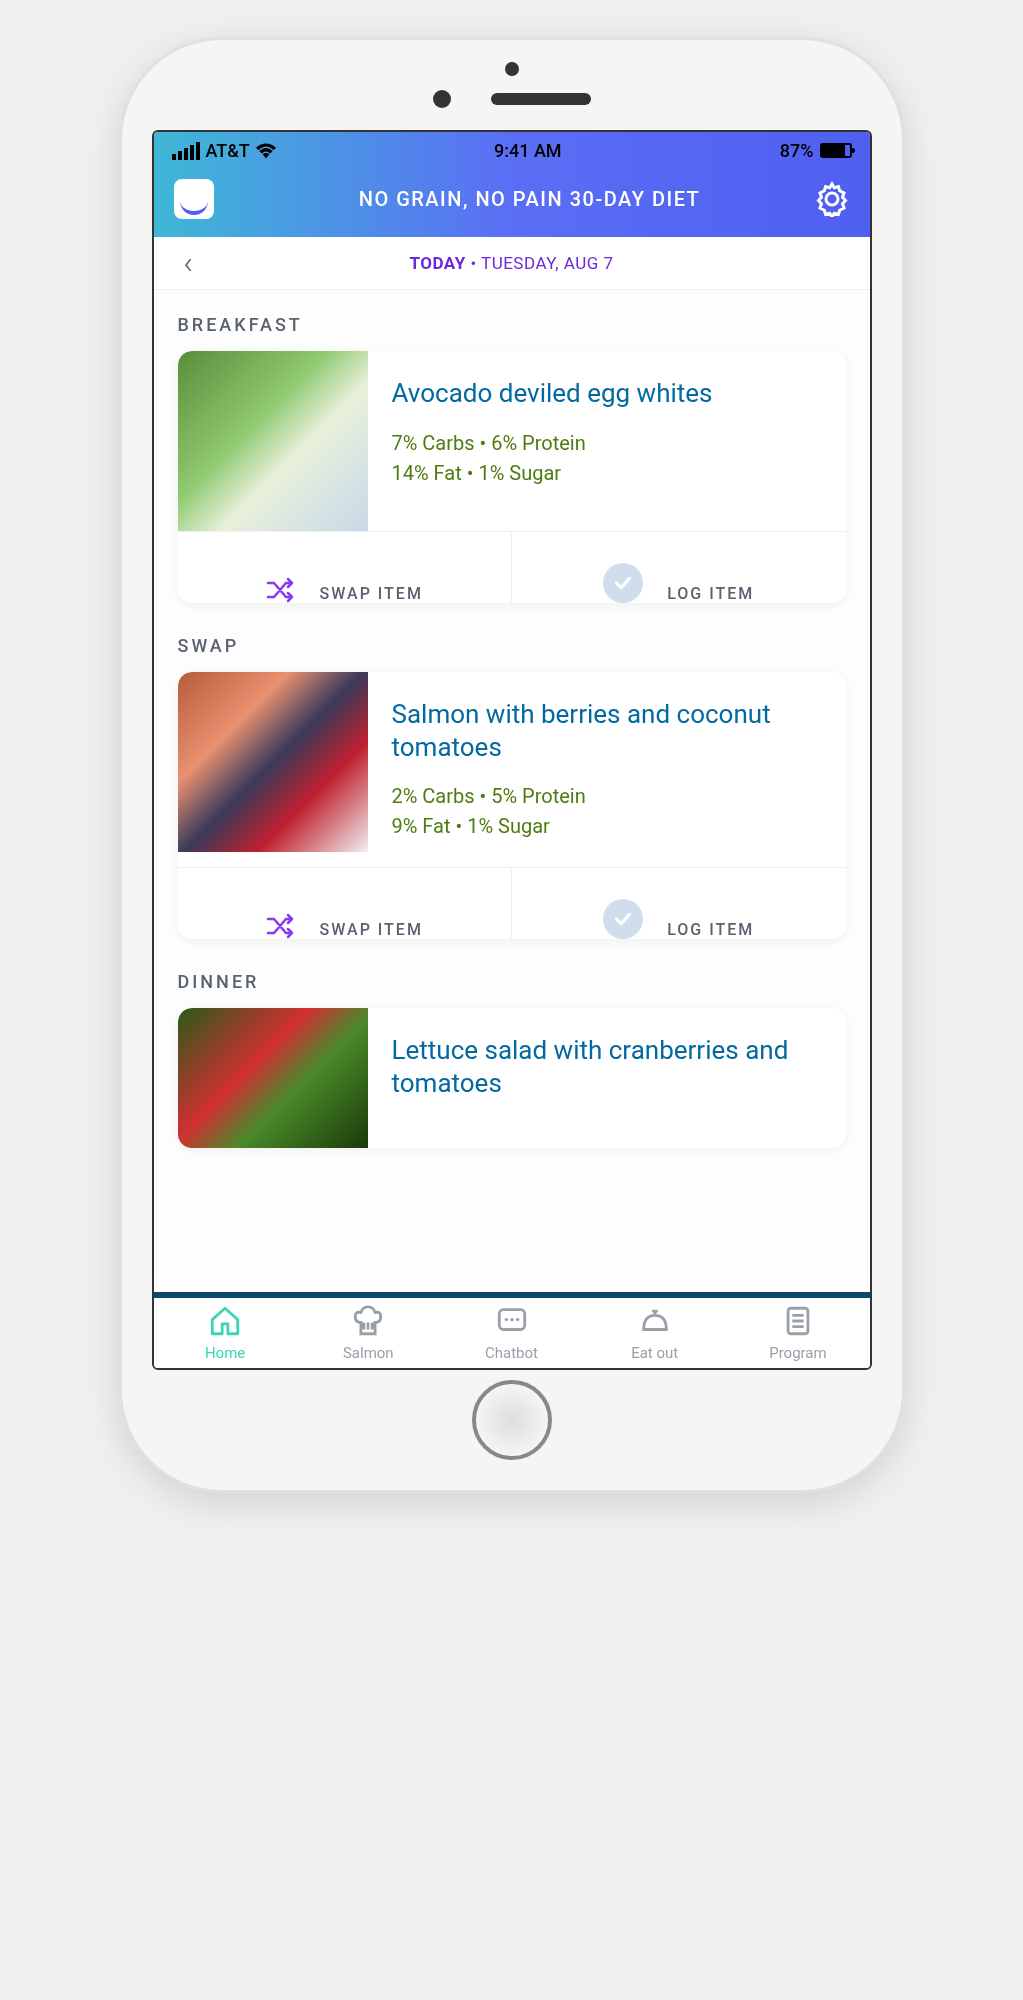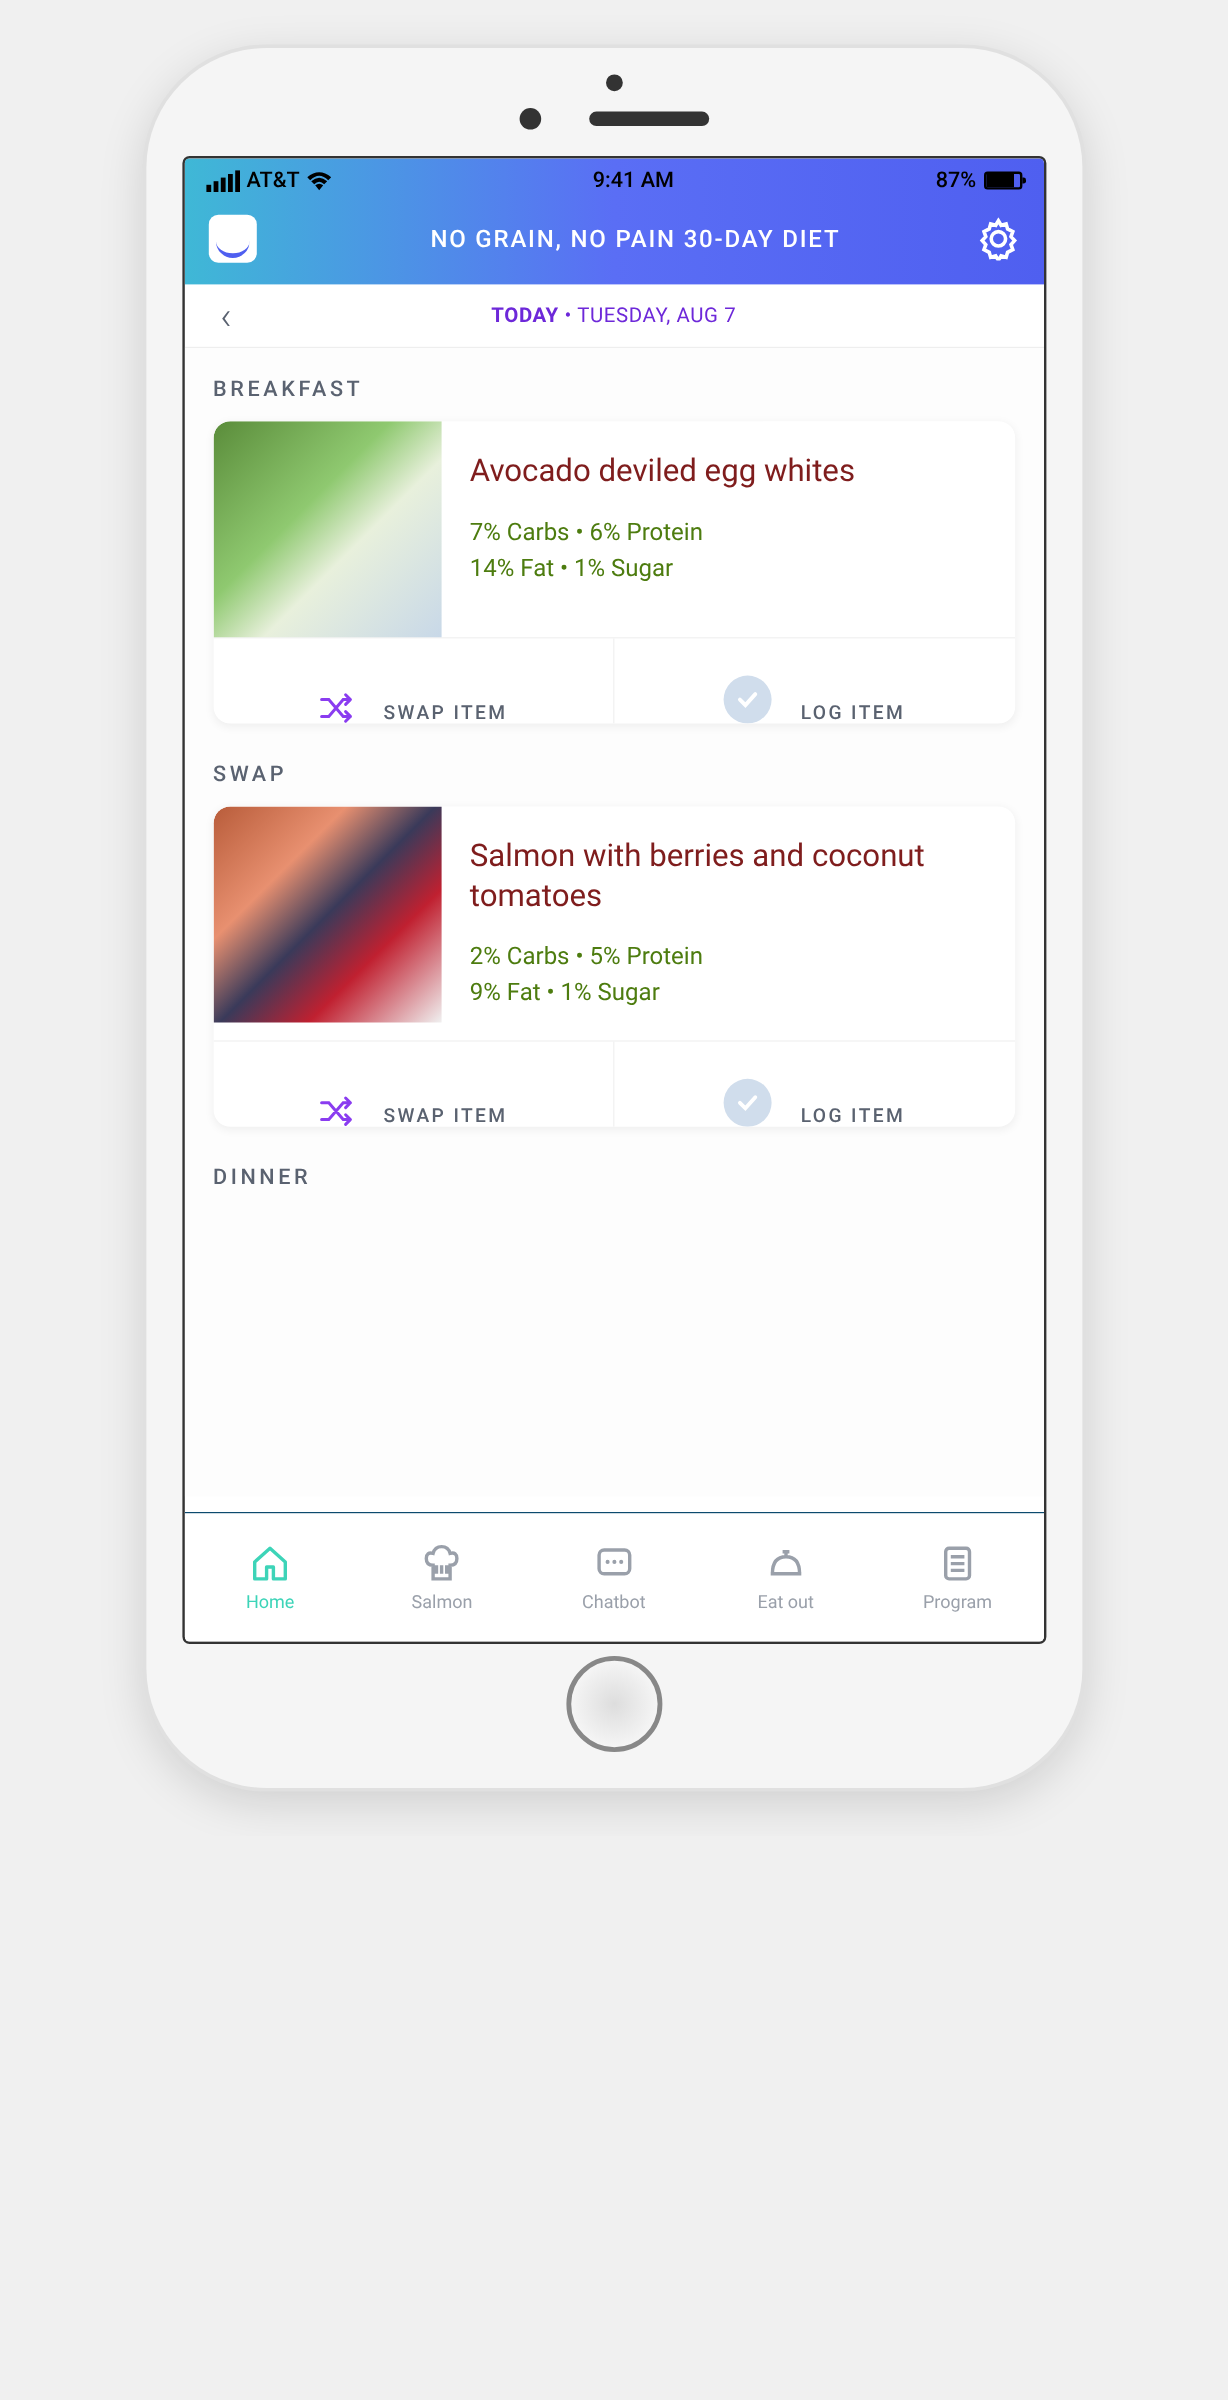"Avocado deviled egg whites" .meal-title { color: #7f1d1d -> #0369a1 }
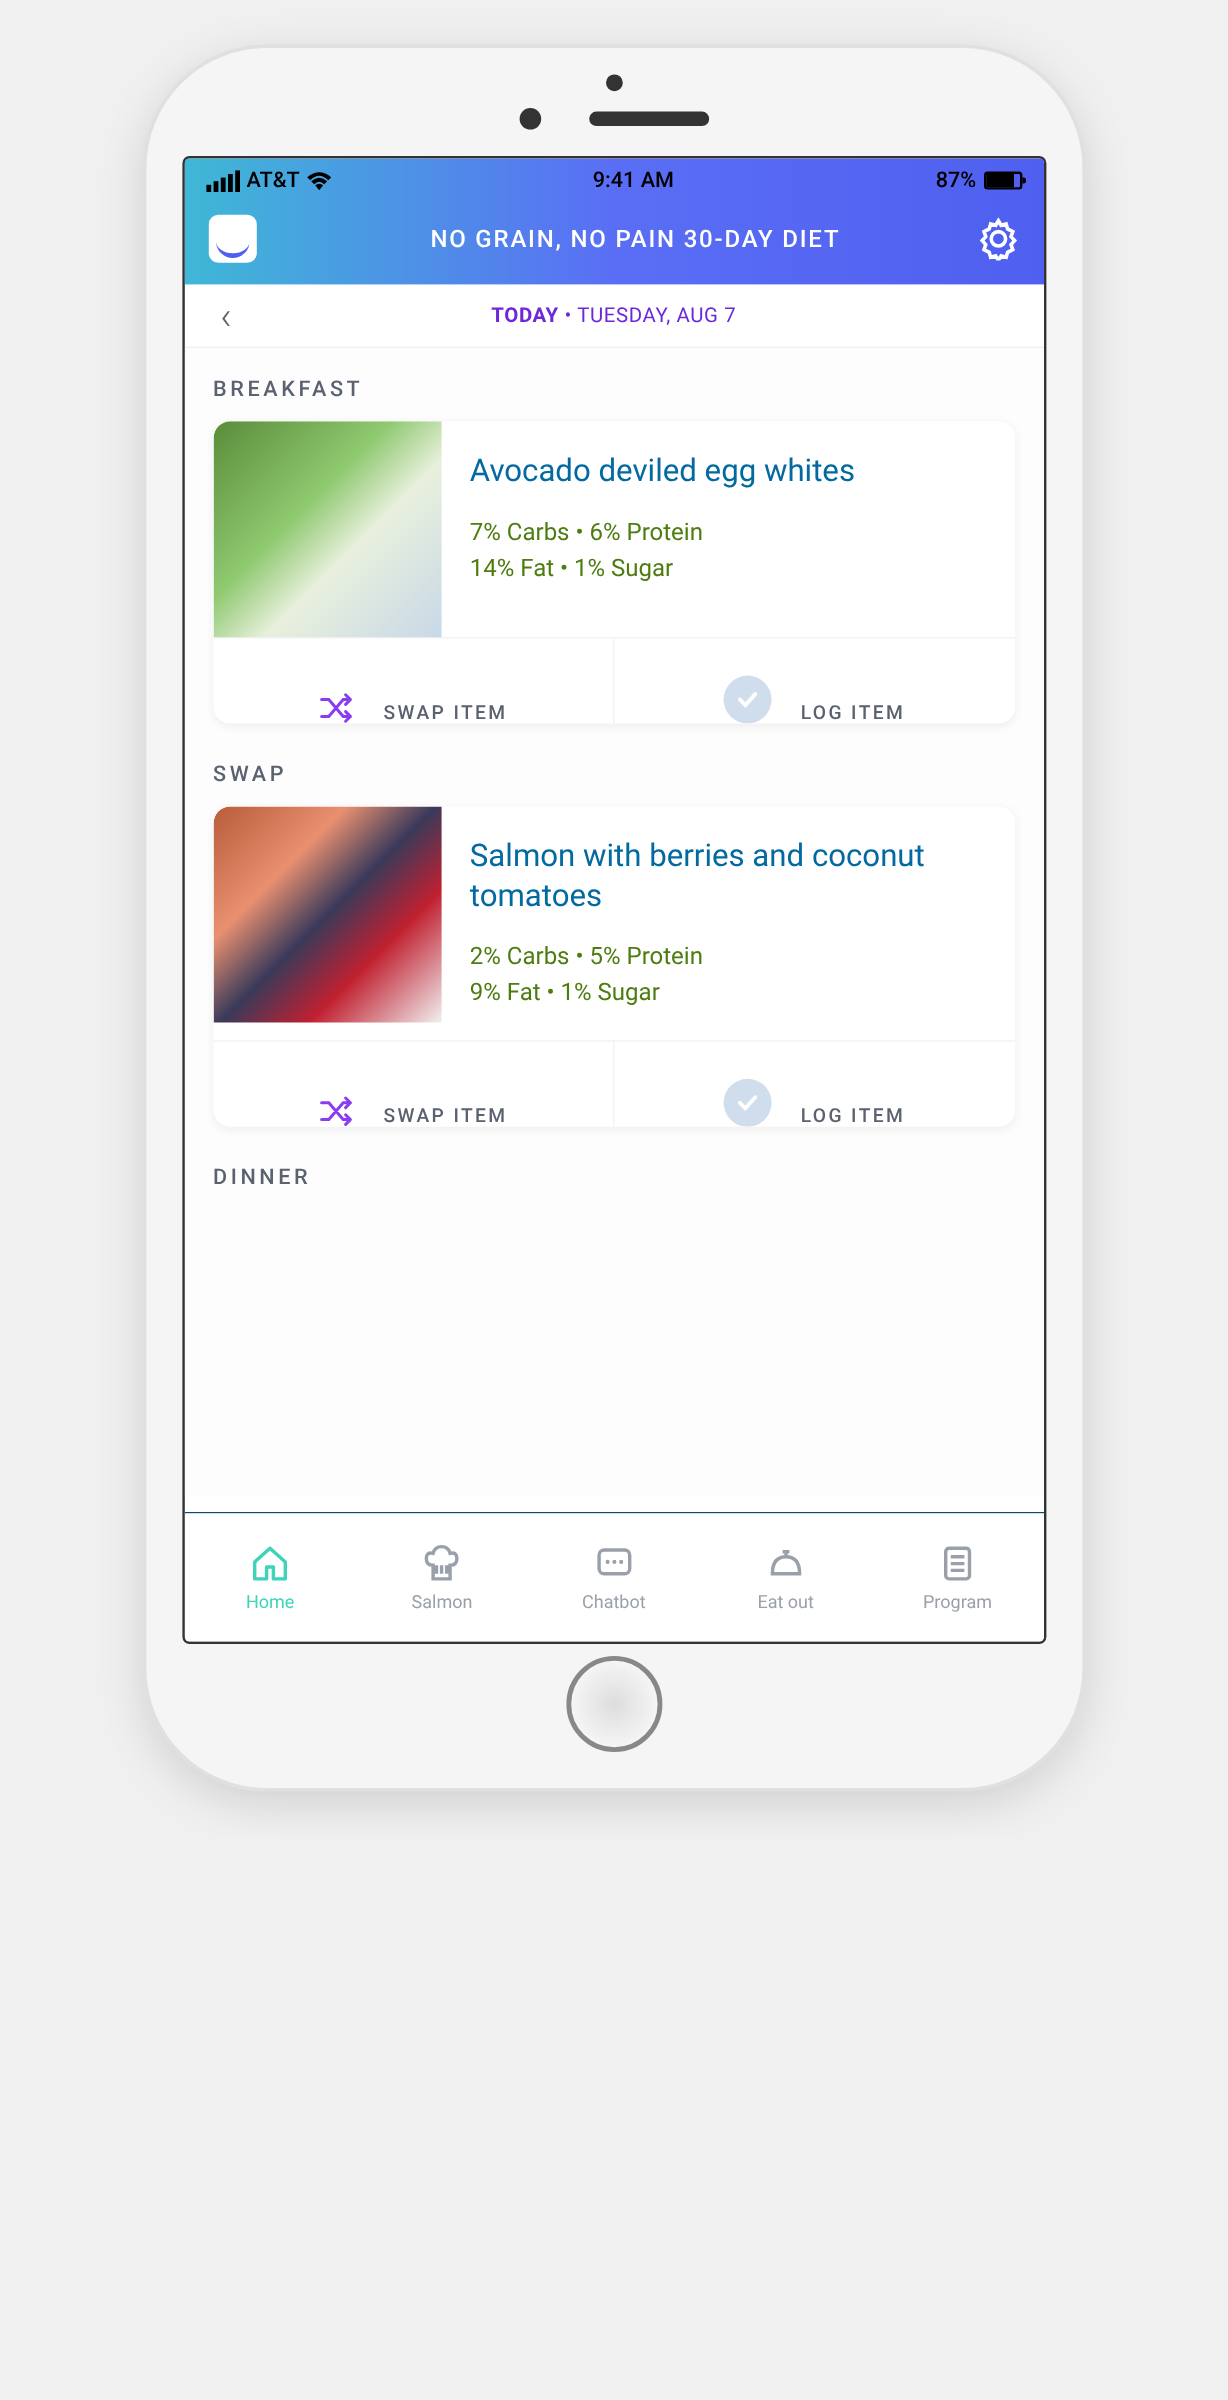"Lettuce salad with cranberries and" div.meal-card { html: none -> <div> <div> <div></div> <div> <div>Lettuce salad with cranberries and tomatoes</div> </div> </div> </div> }
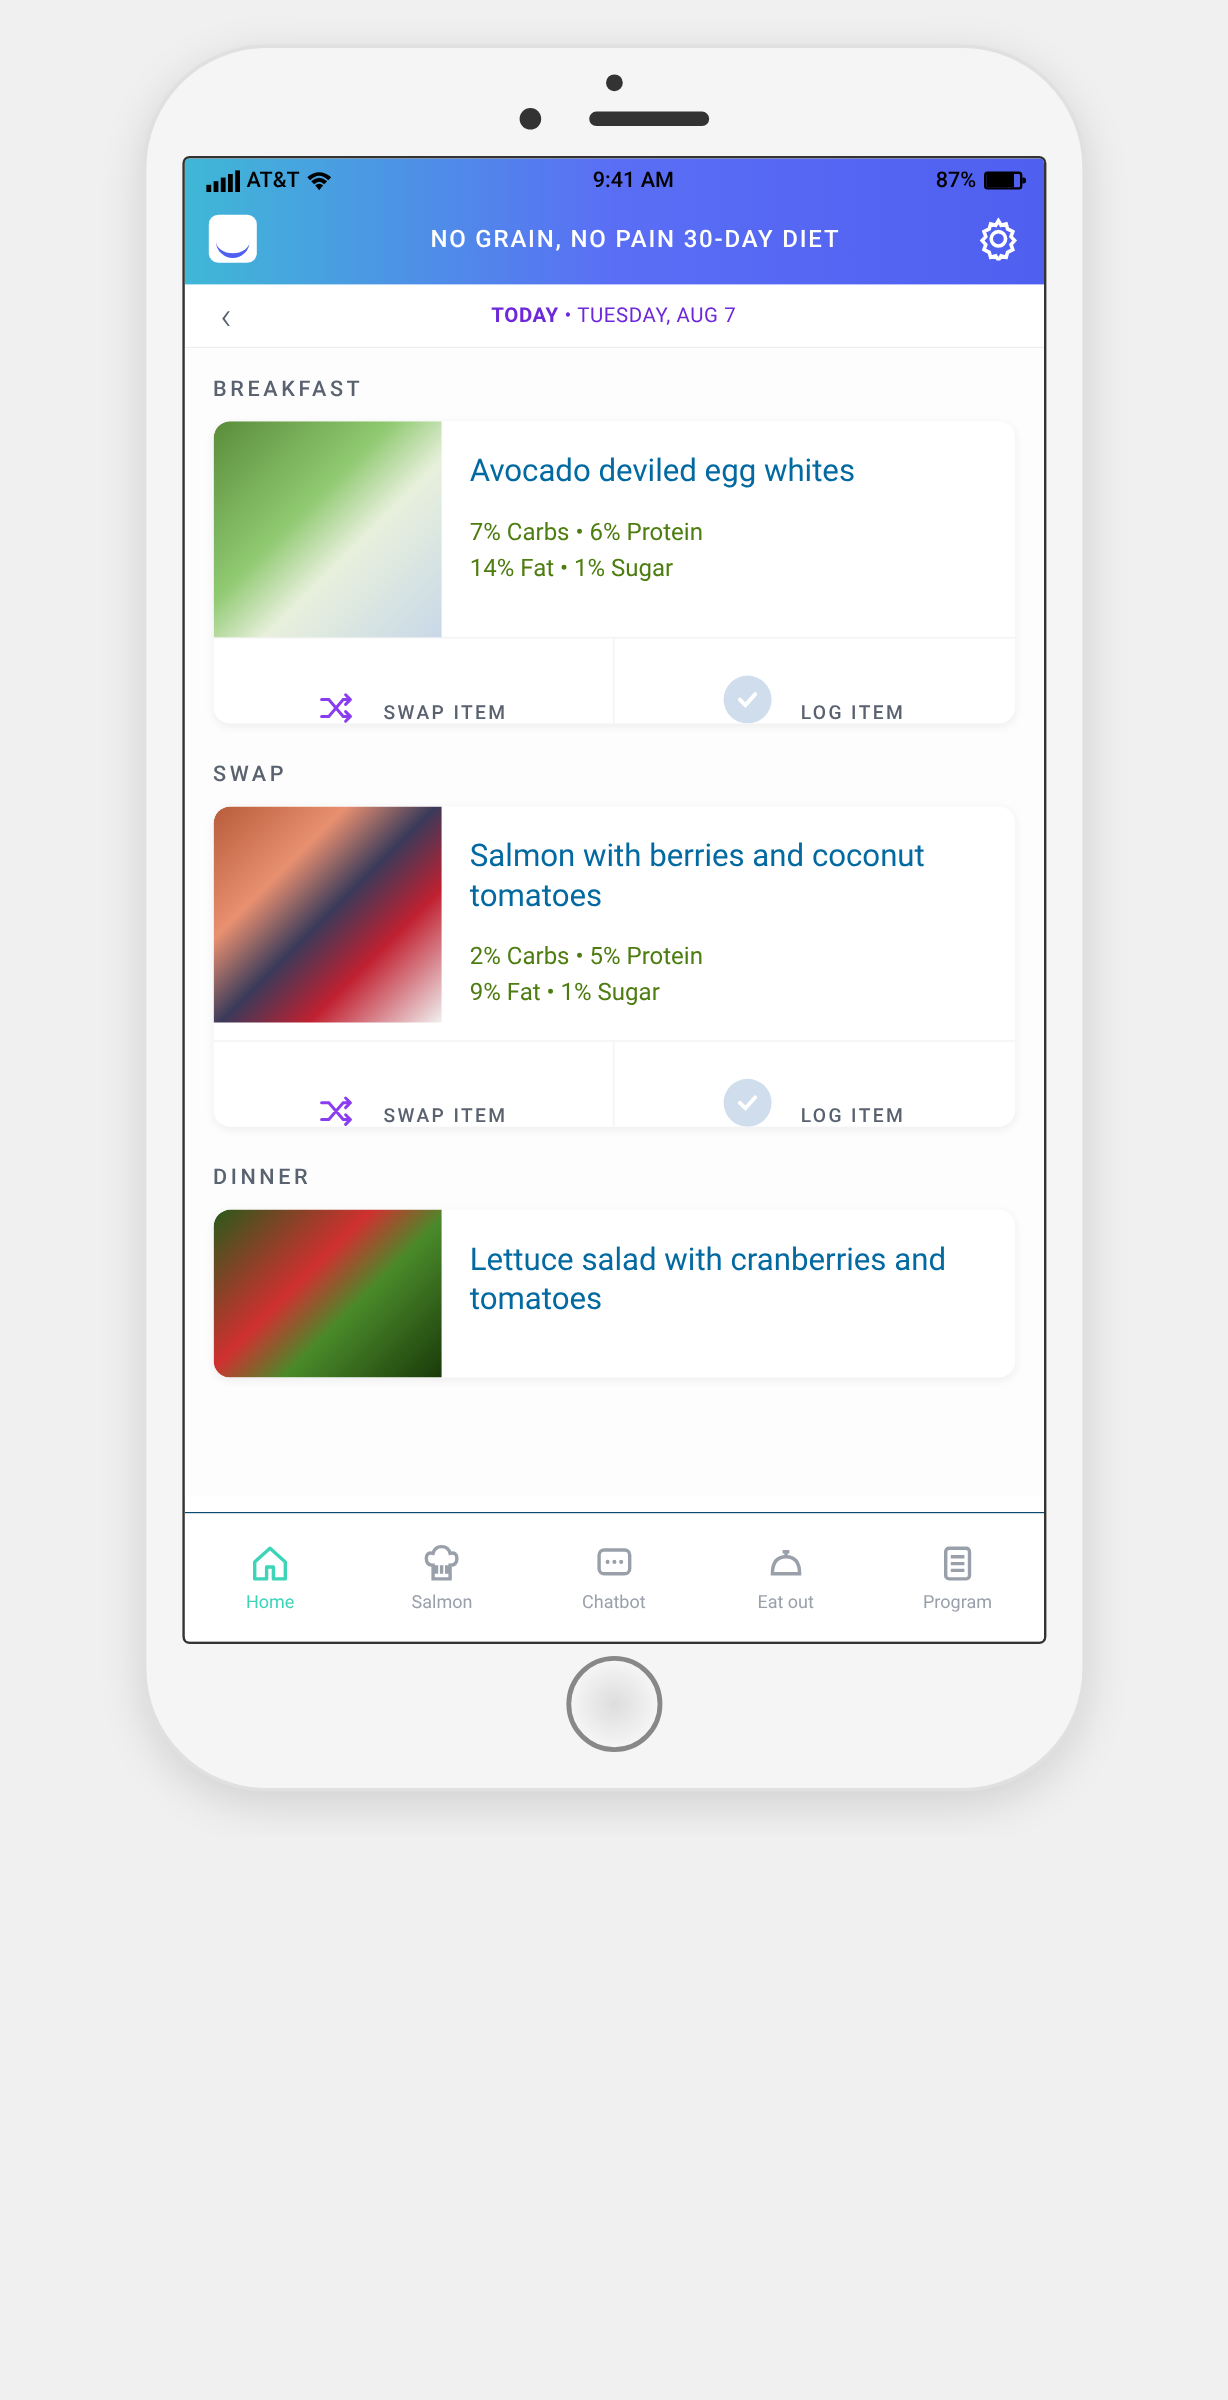"Home" .bottom-nav { border-top: 1px solid #0c4a6e -> 6px solid #0c4a6e; height: 108px -> 76px }
